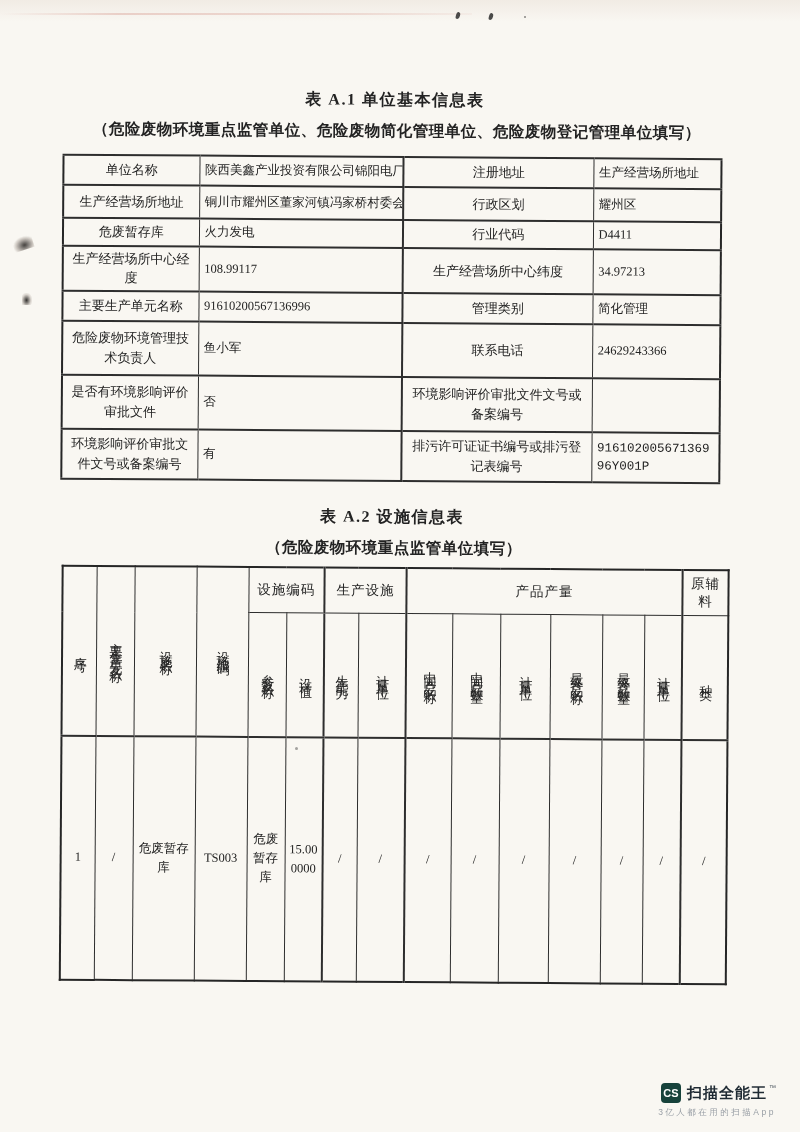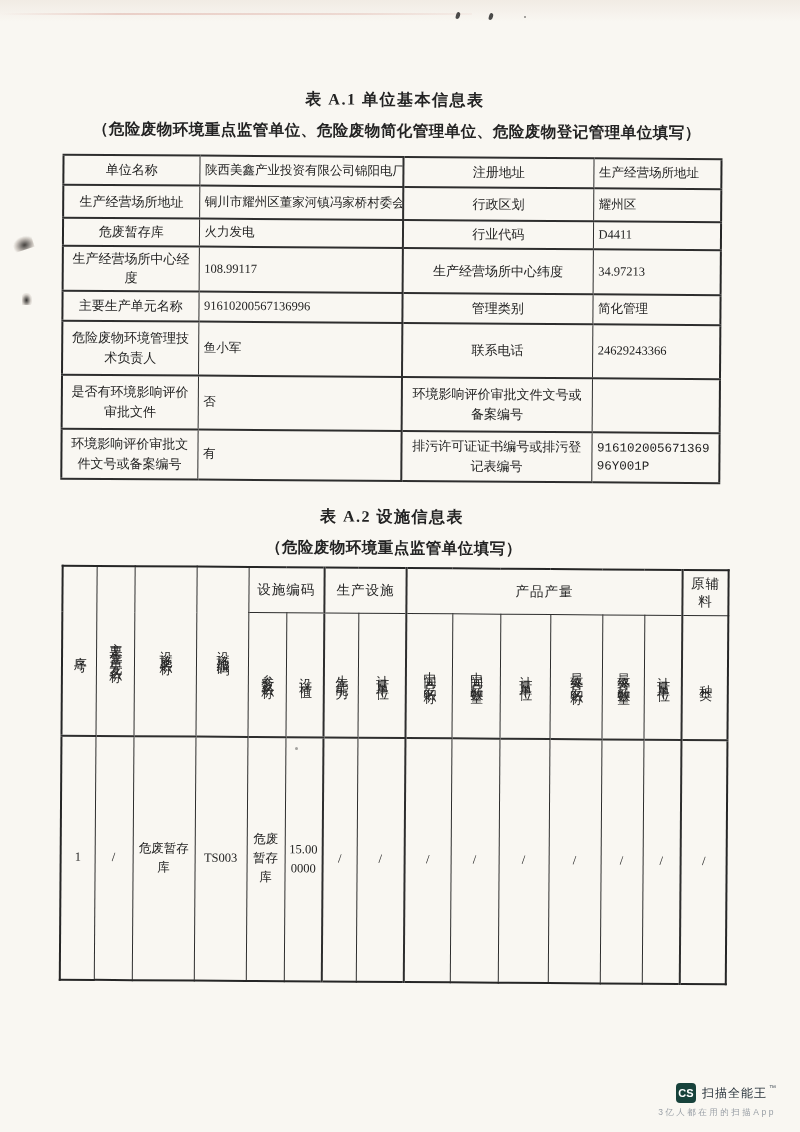"扫描全能王" .cs-name { font-size: 12px -> 15px; font-weight: normal -> bold }
